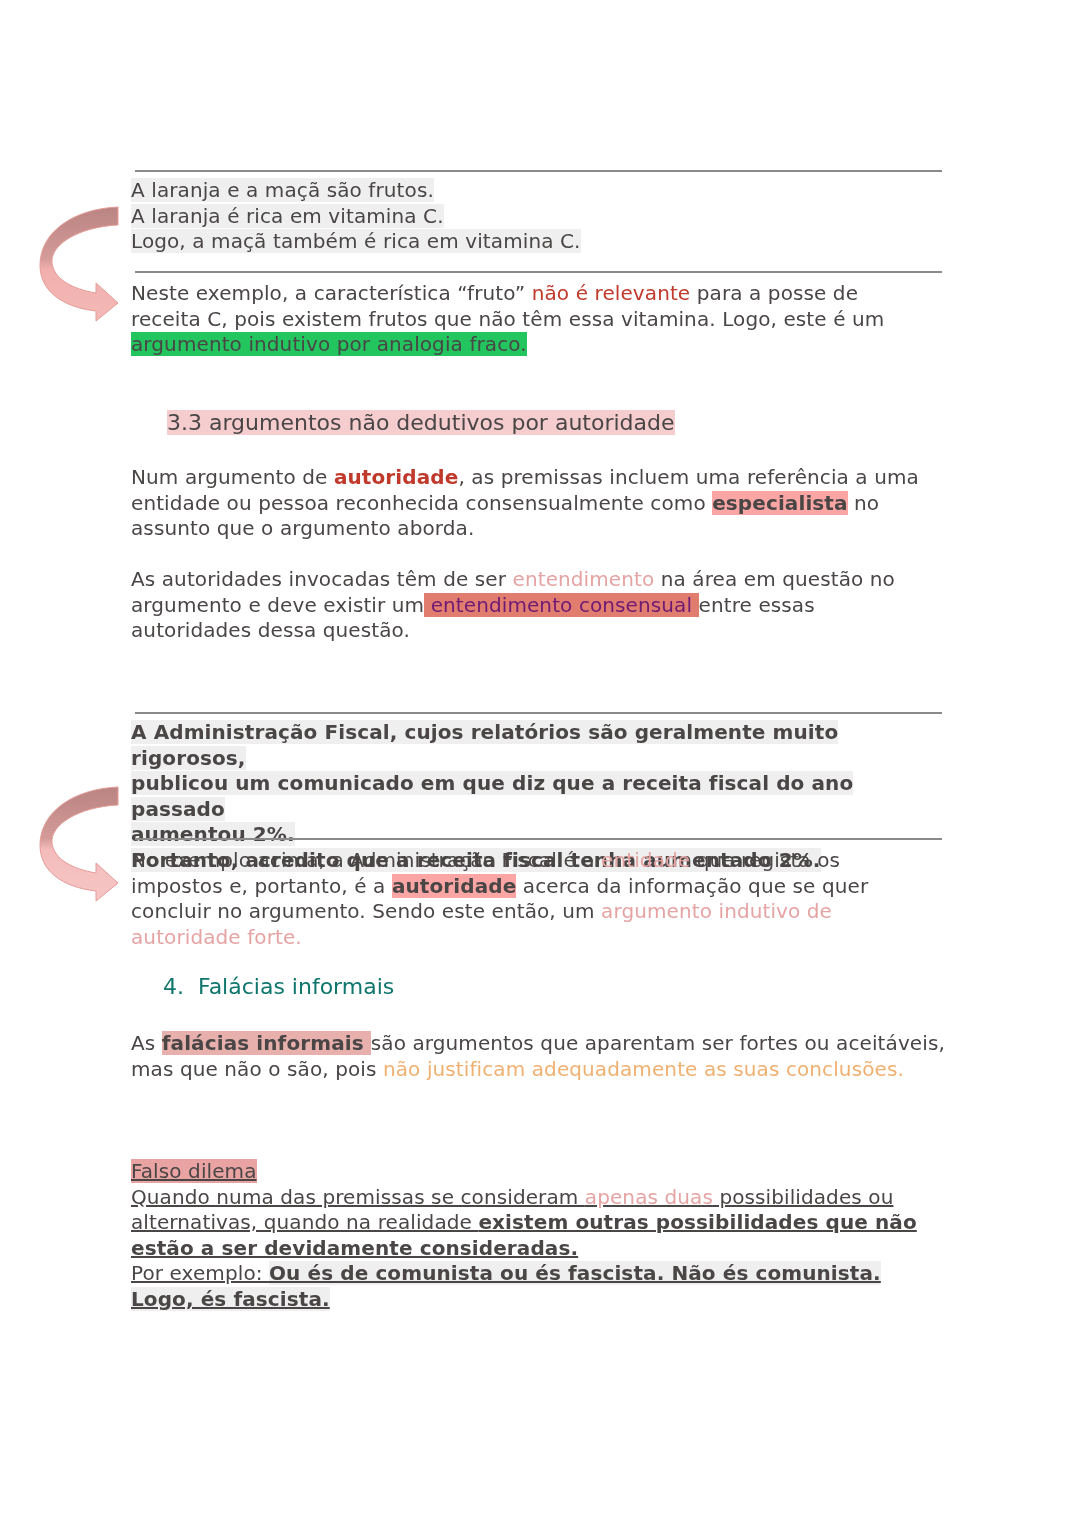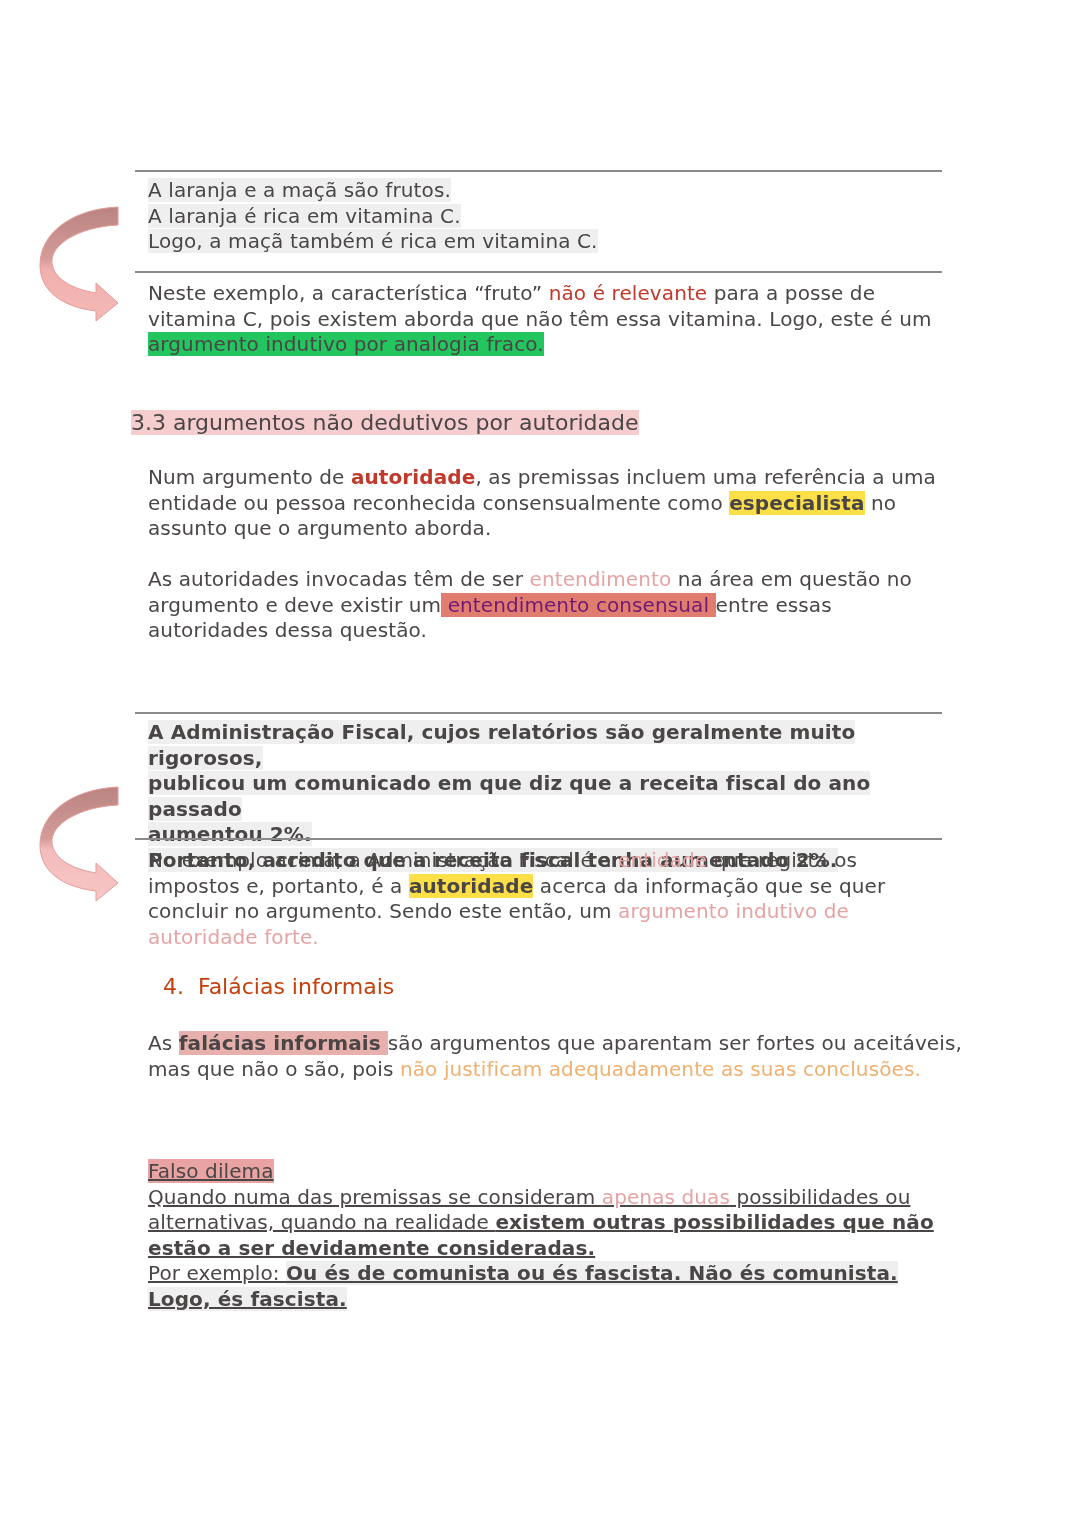"A laranja e a maçã" .para { left: 148px -> 131px }
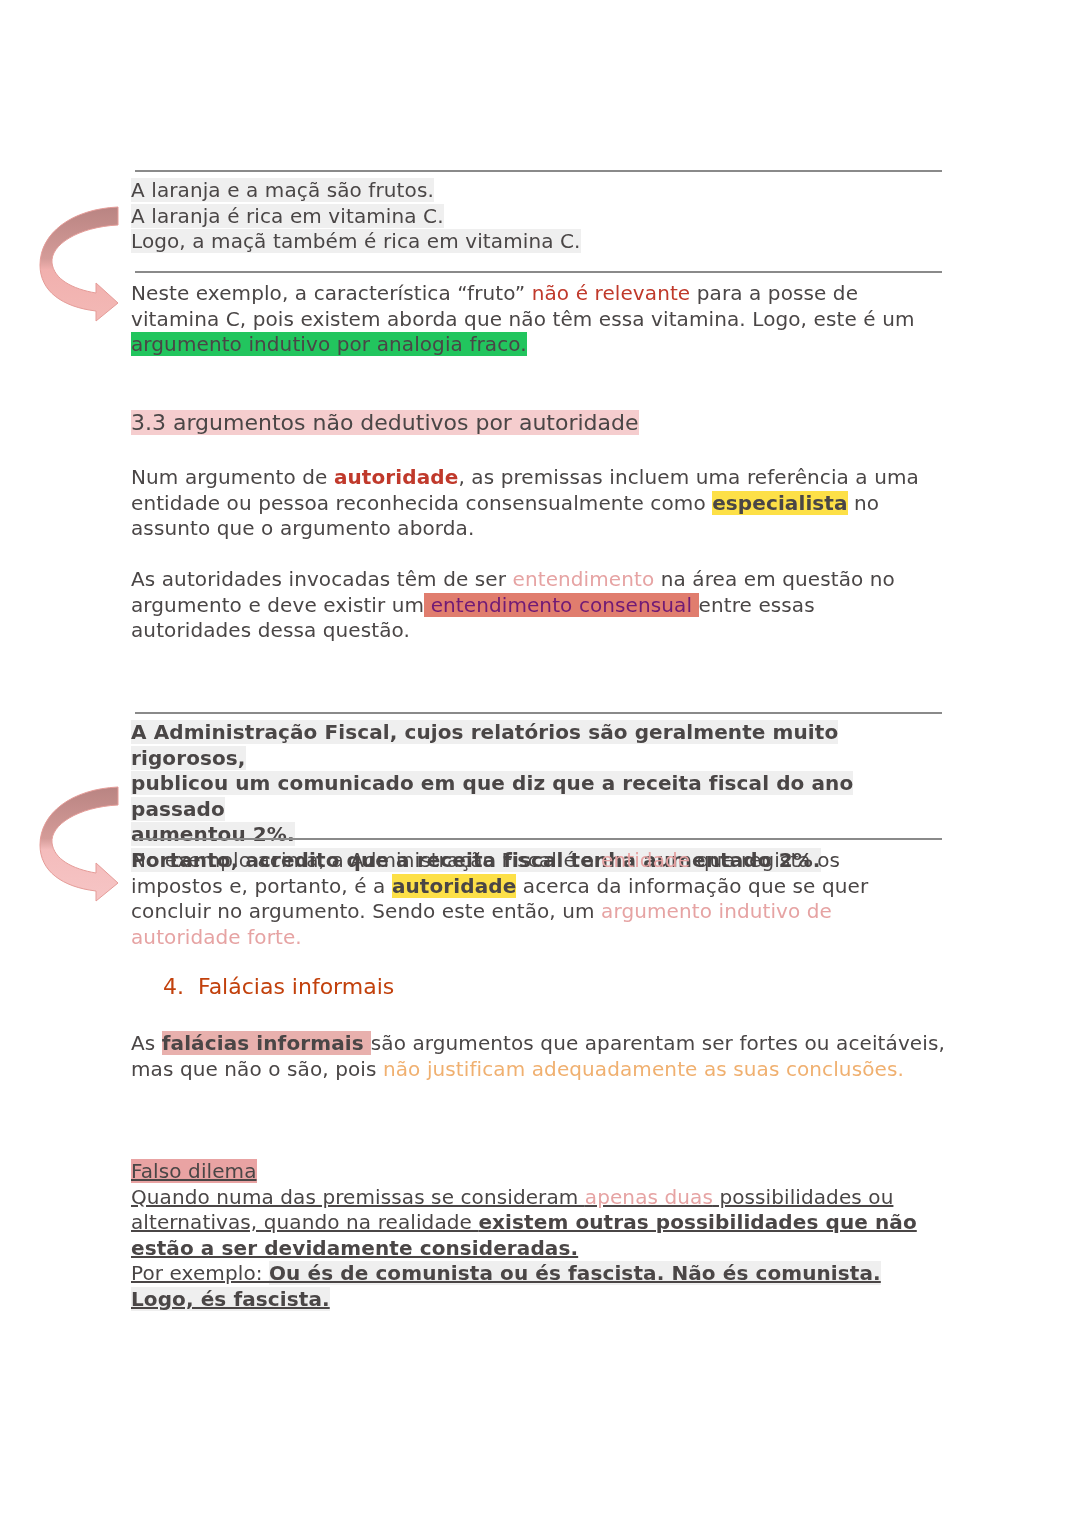"para a posse de vitamina" span { text: vitamina C, pois existem aborda -> receita C, pois existem frutos }
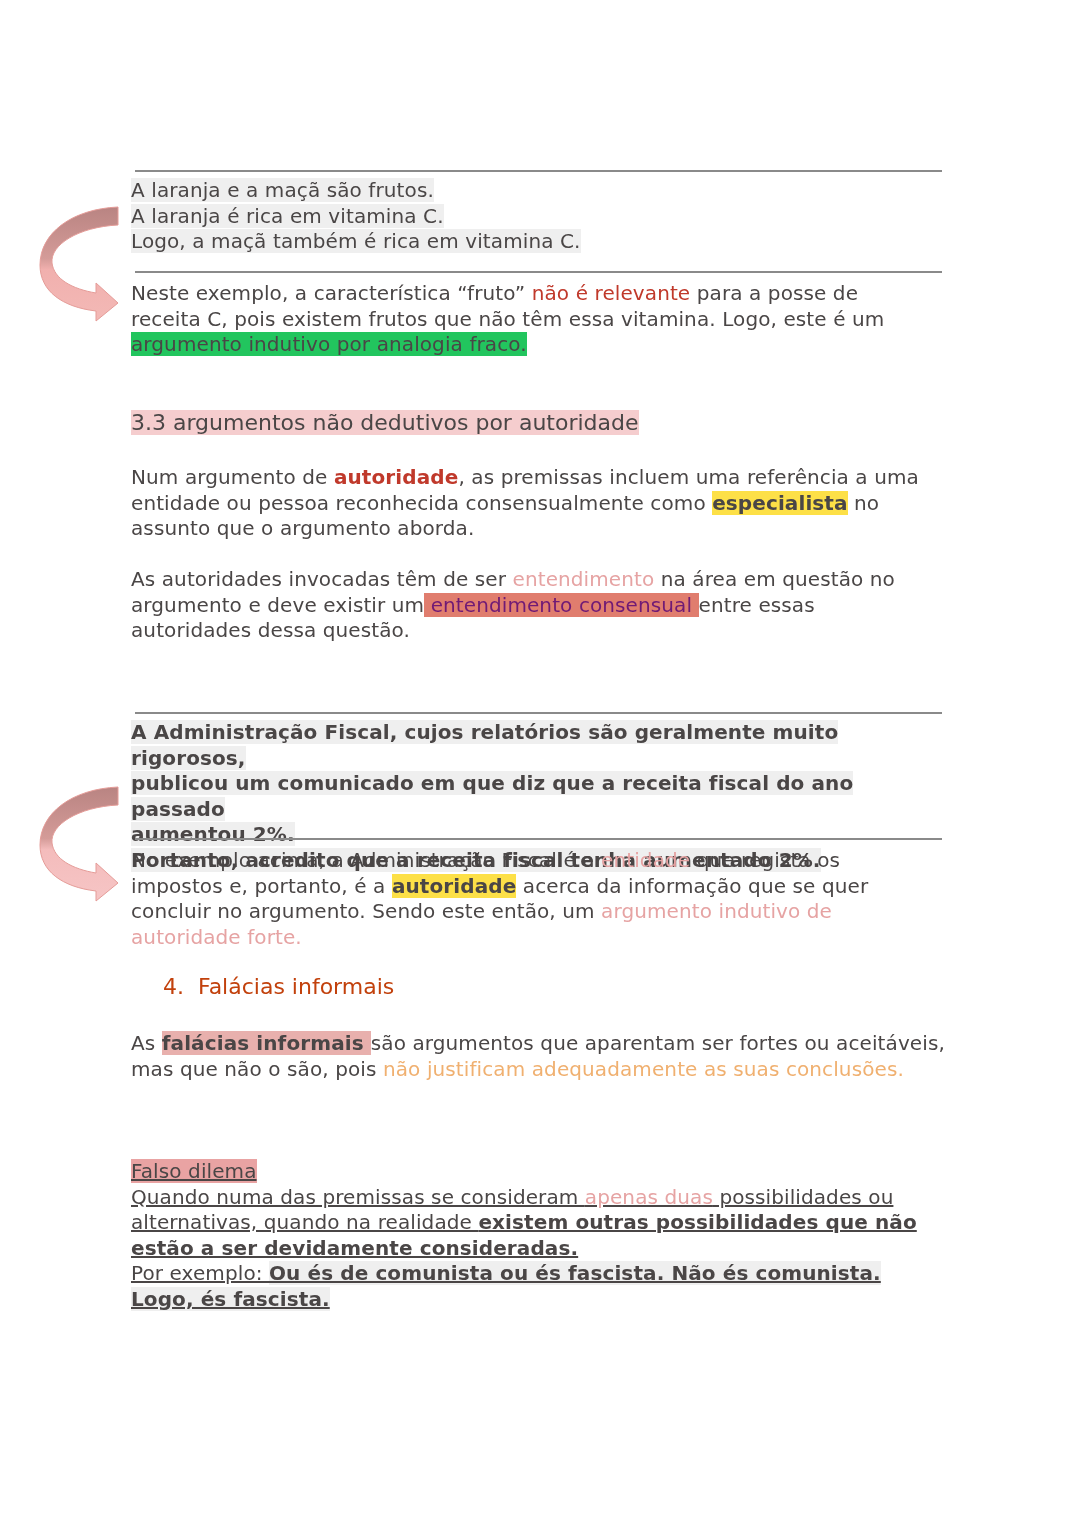"3.3 argumentos não dedutivos por" .hl-pink { margin-left: none -> 36px }
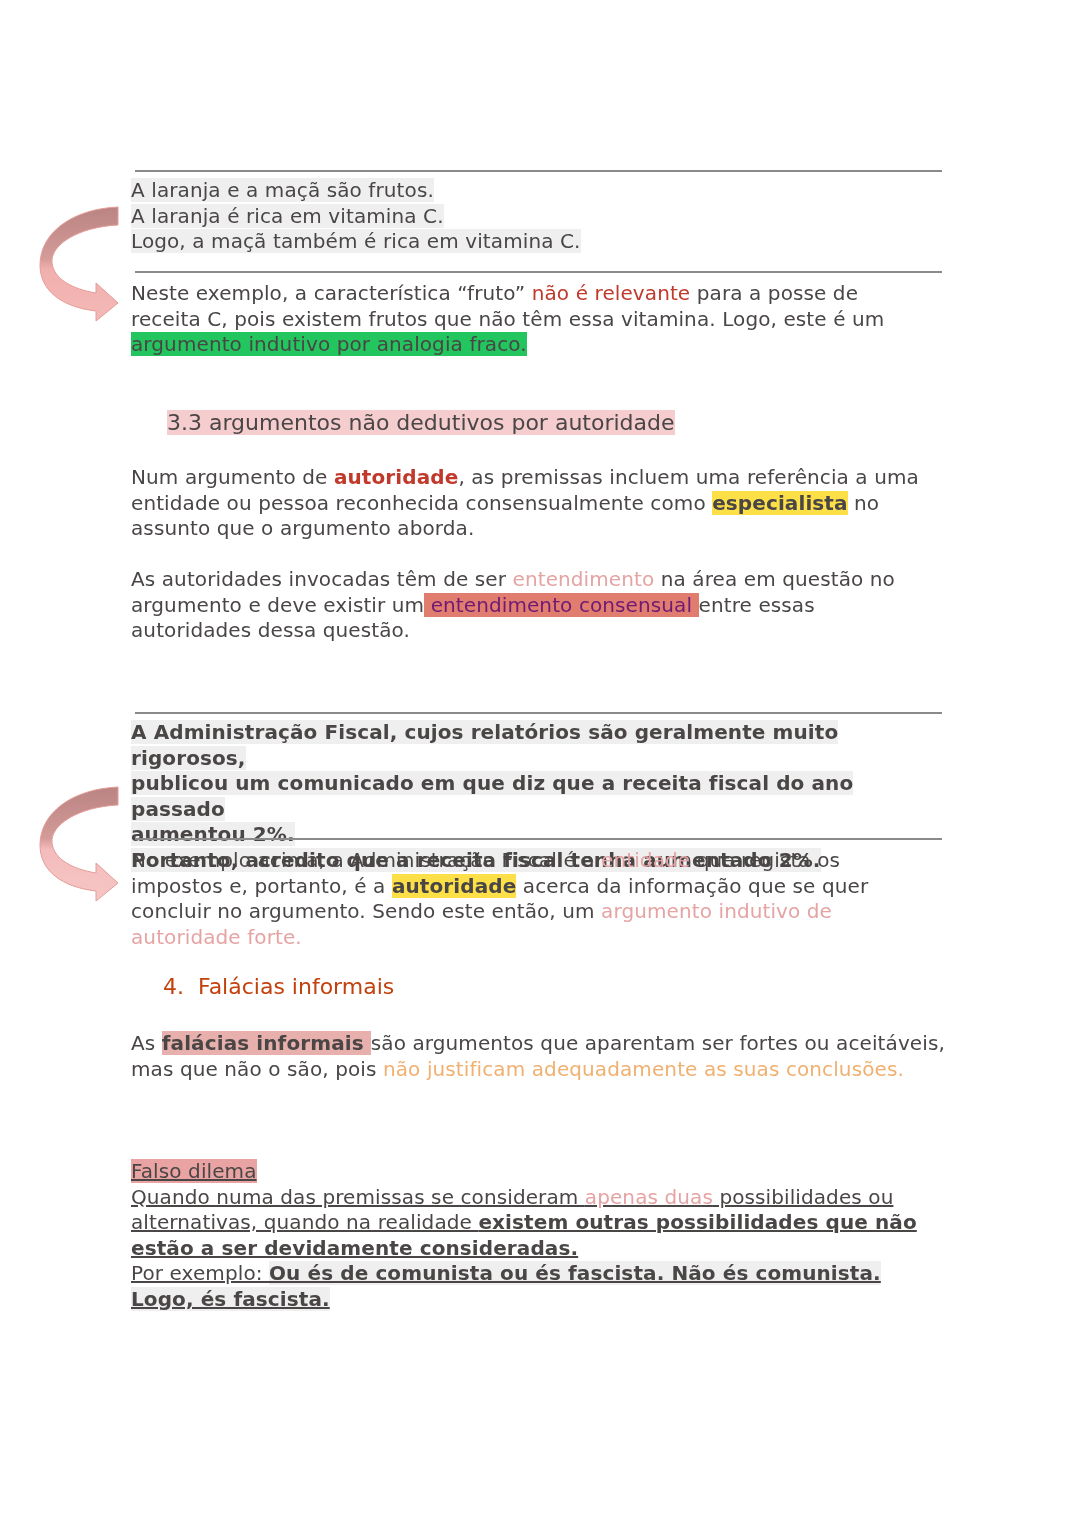"especialista" .hl-orange { background: #fde047 -> #fca5a5 }
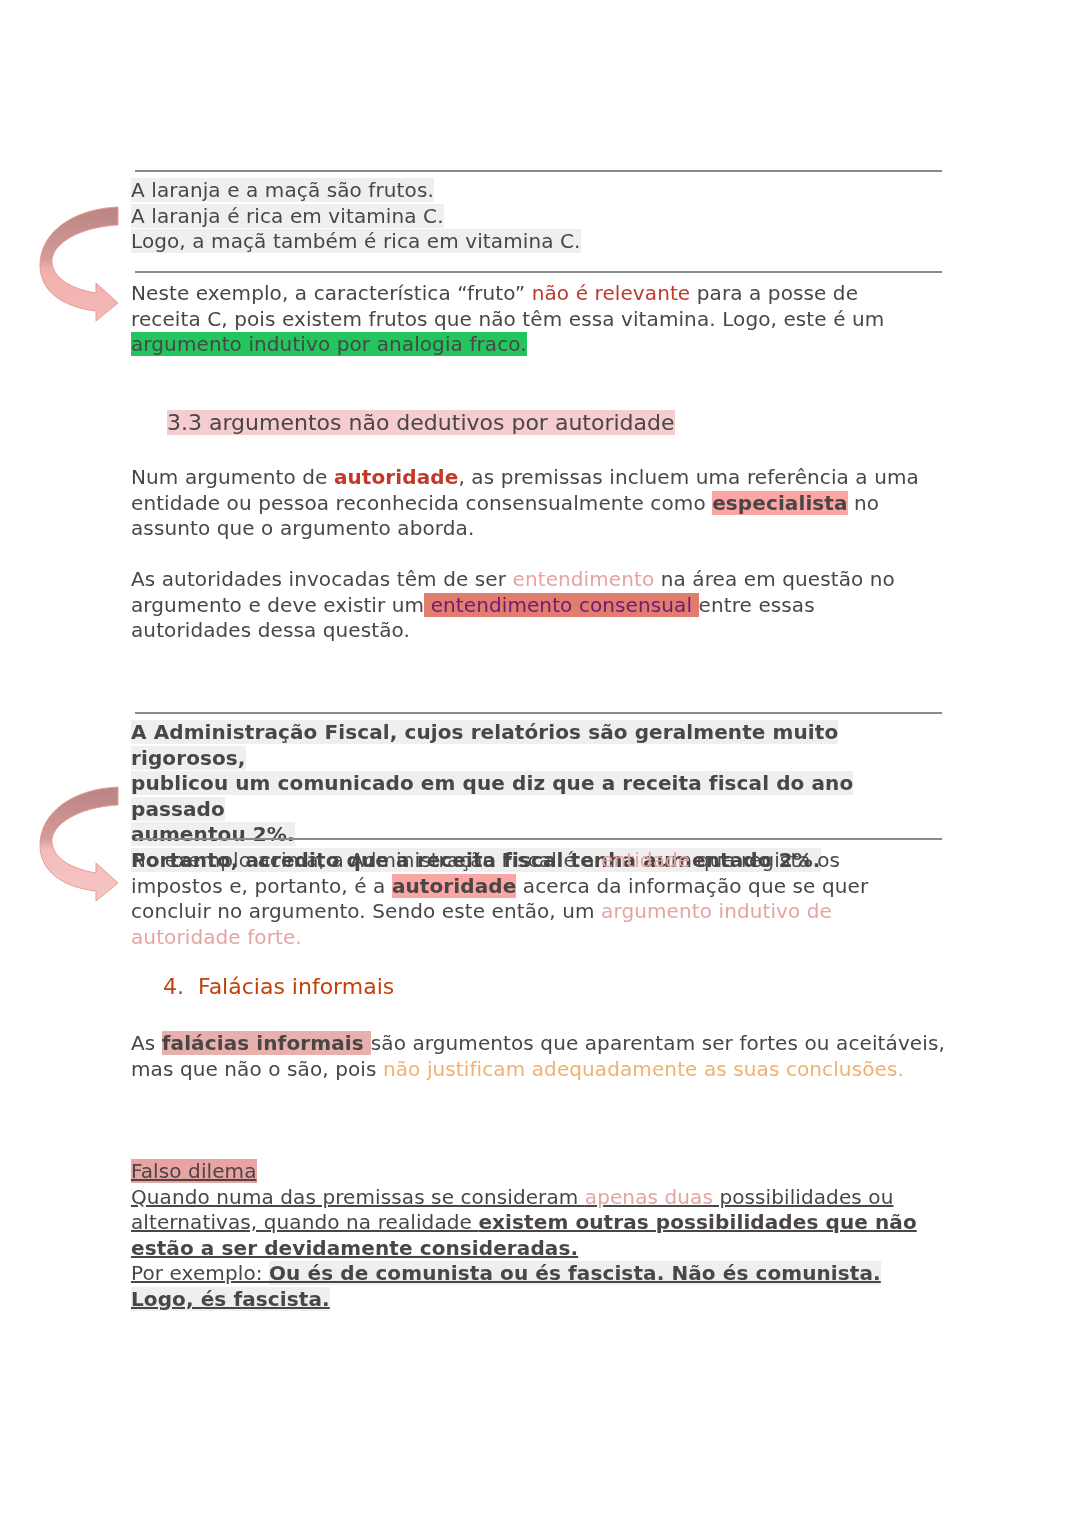"4. Falácias informais" .heading4 { color: #c2410c -> #0f766e }
